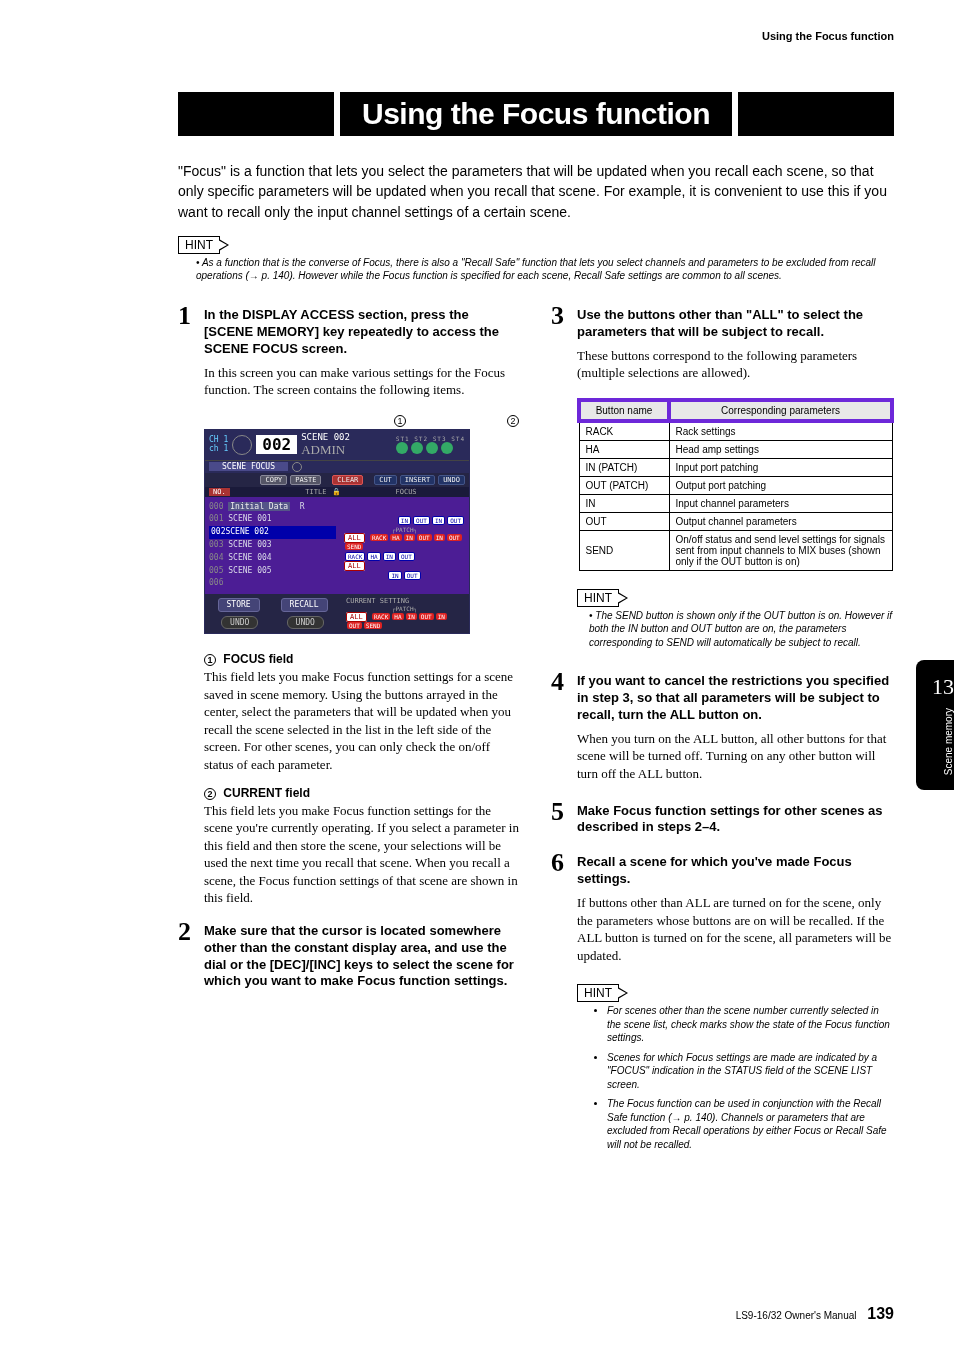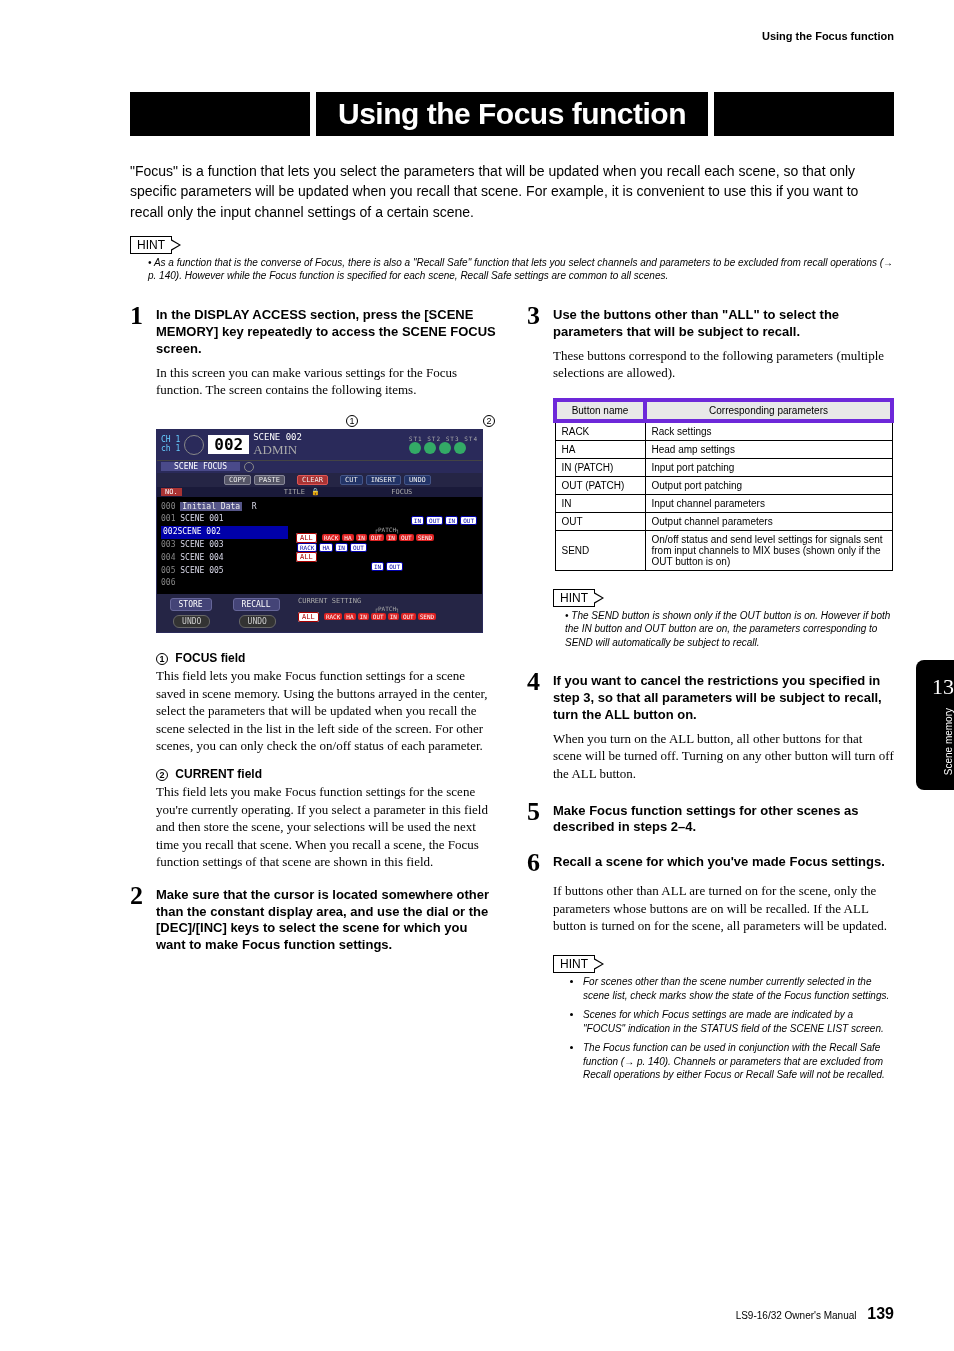"Using the Focus function" .page { margin-left: none -> 48px }
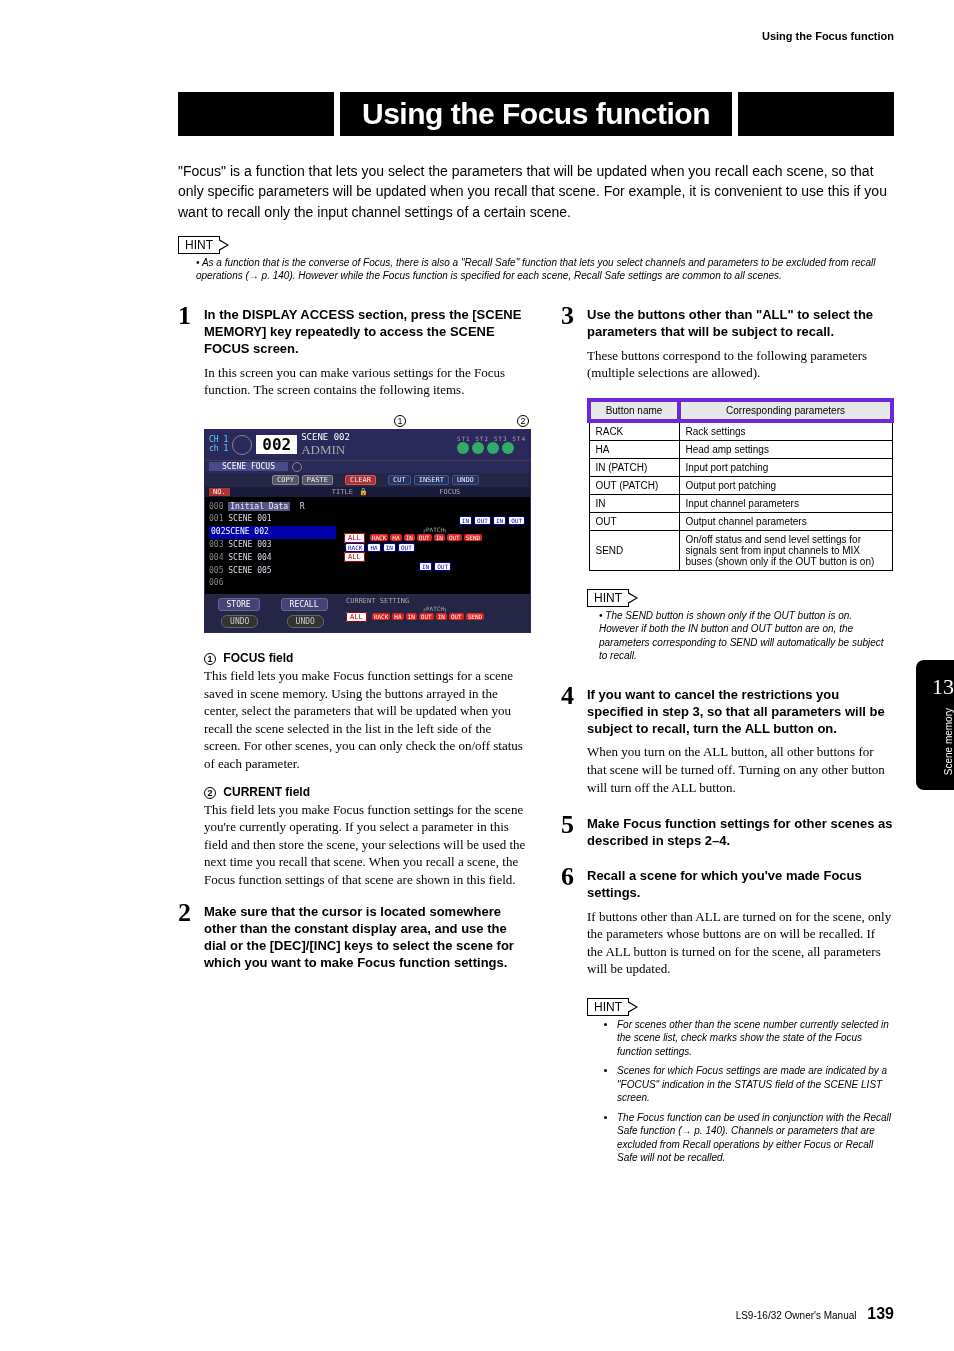"CH 1" .screen { background: #000000 -> #4c1d95; width: 327px -> 266px }
